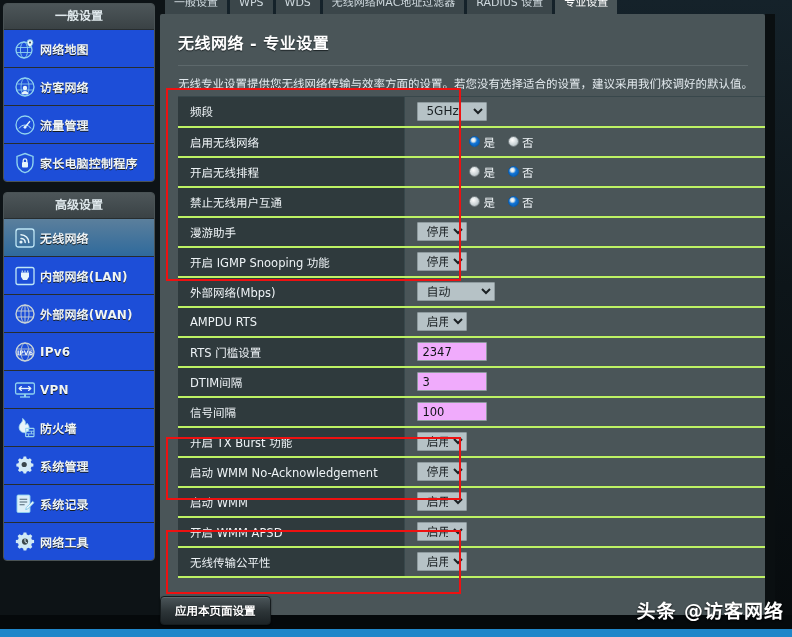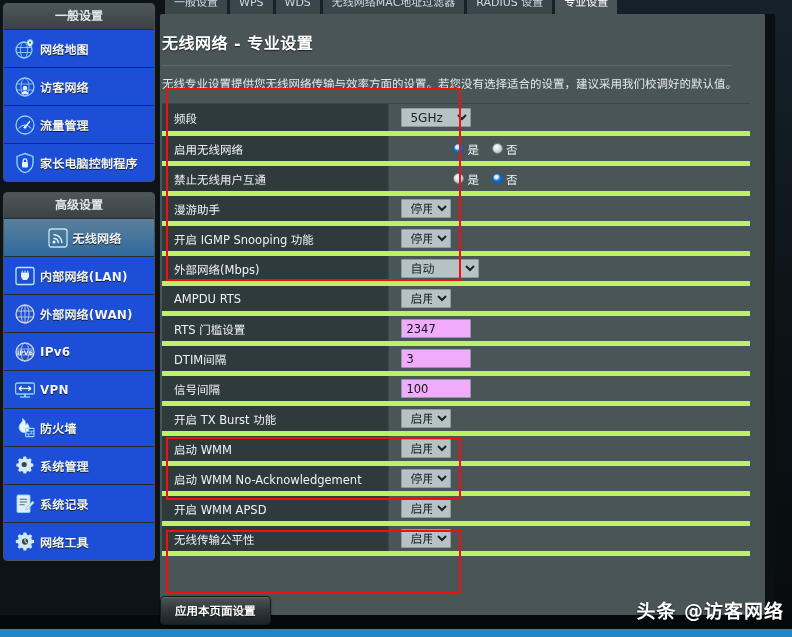"无线网络 - 专业设置" .main-inner { padding: 16px 0 0 2px -> 16px 0 0 18px }
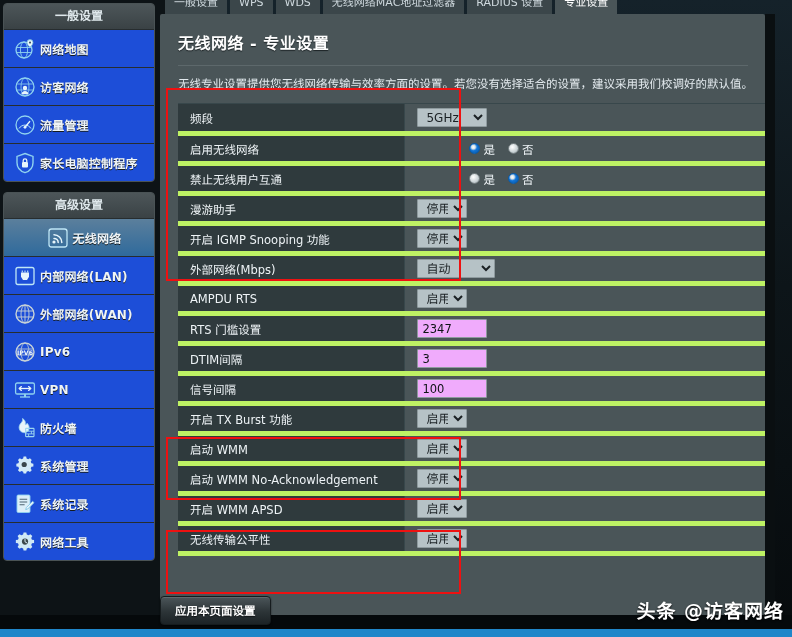"无线专业设置提供您无线网络传输与效率方面的设置。若您没有选择适合的设置，建议采用" .page-desc { margin-bottom: 11px -> 4px }
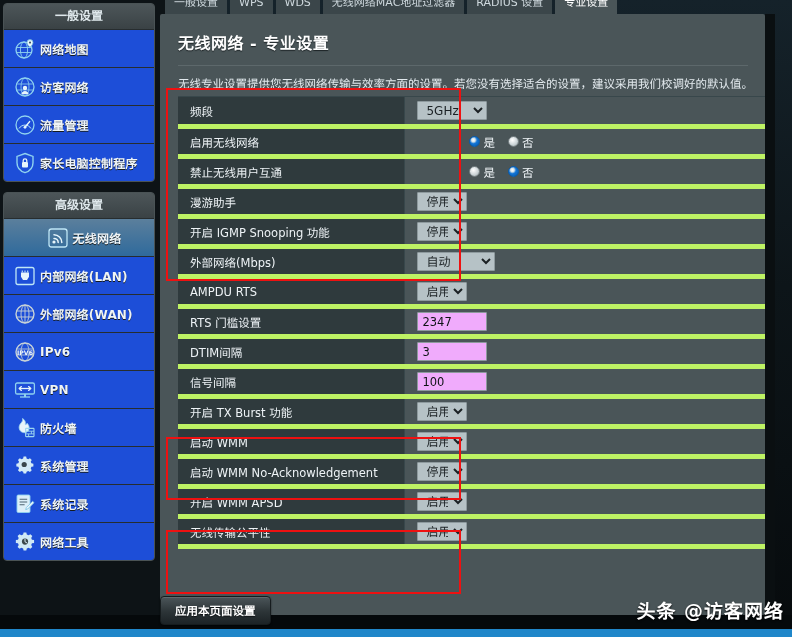"频段" .tbl td { border-bottom: 5px solid #bef264 -> 2px solid #bef264 }
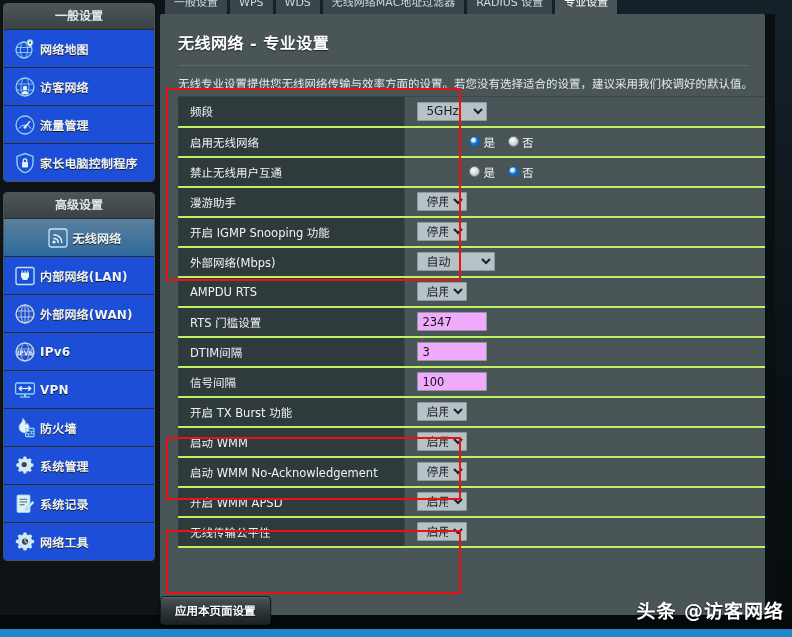"开启无线排程" tr { html: none -> <tr> <td>开启无线排程</td> <td> <div> <span> <span></span> <span>是</span> </span> <span> <span></span> <span>否</span> </span> </div> </td> </tr> }
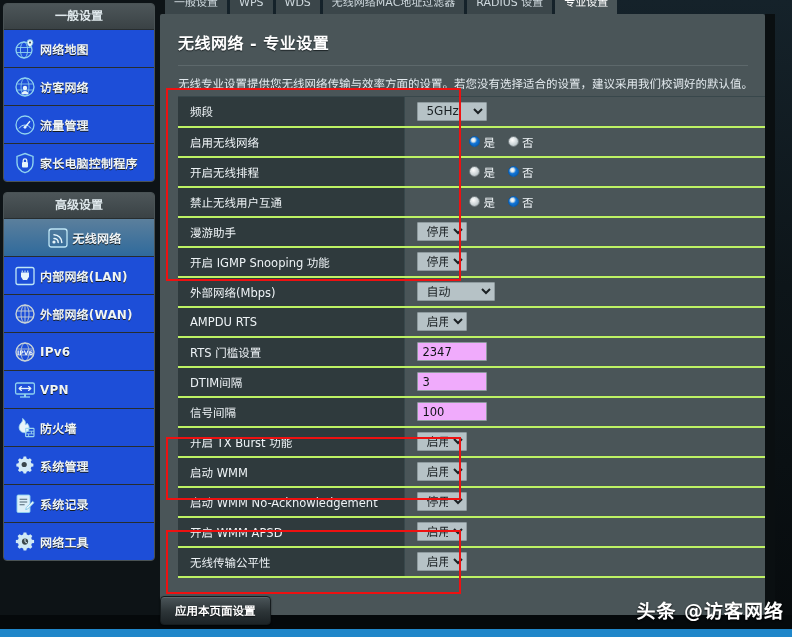"无线网络" .side-item.active { justify-content: center -> none }
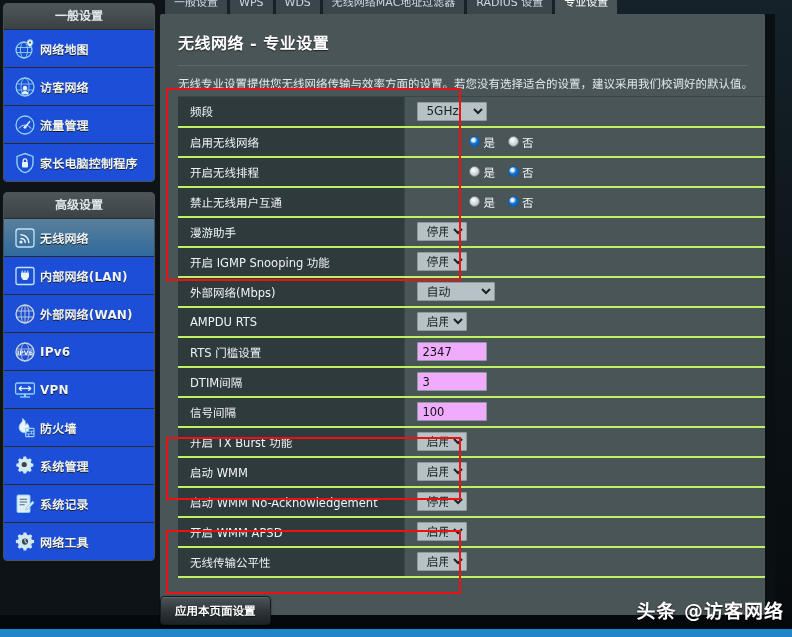"启动 WMM" tr { order: before "启动 WMM No-Acknowledgement" -> after "启动 WMM No-Acknowledgement" }
